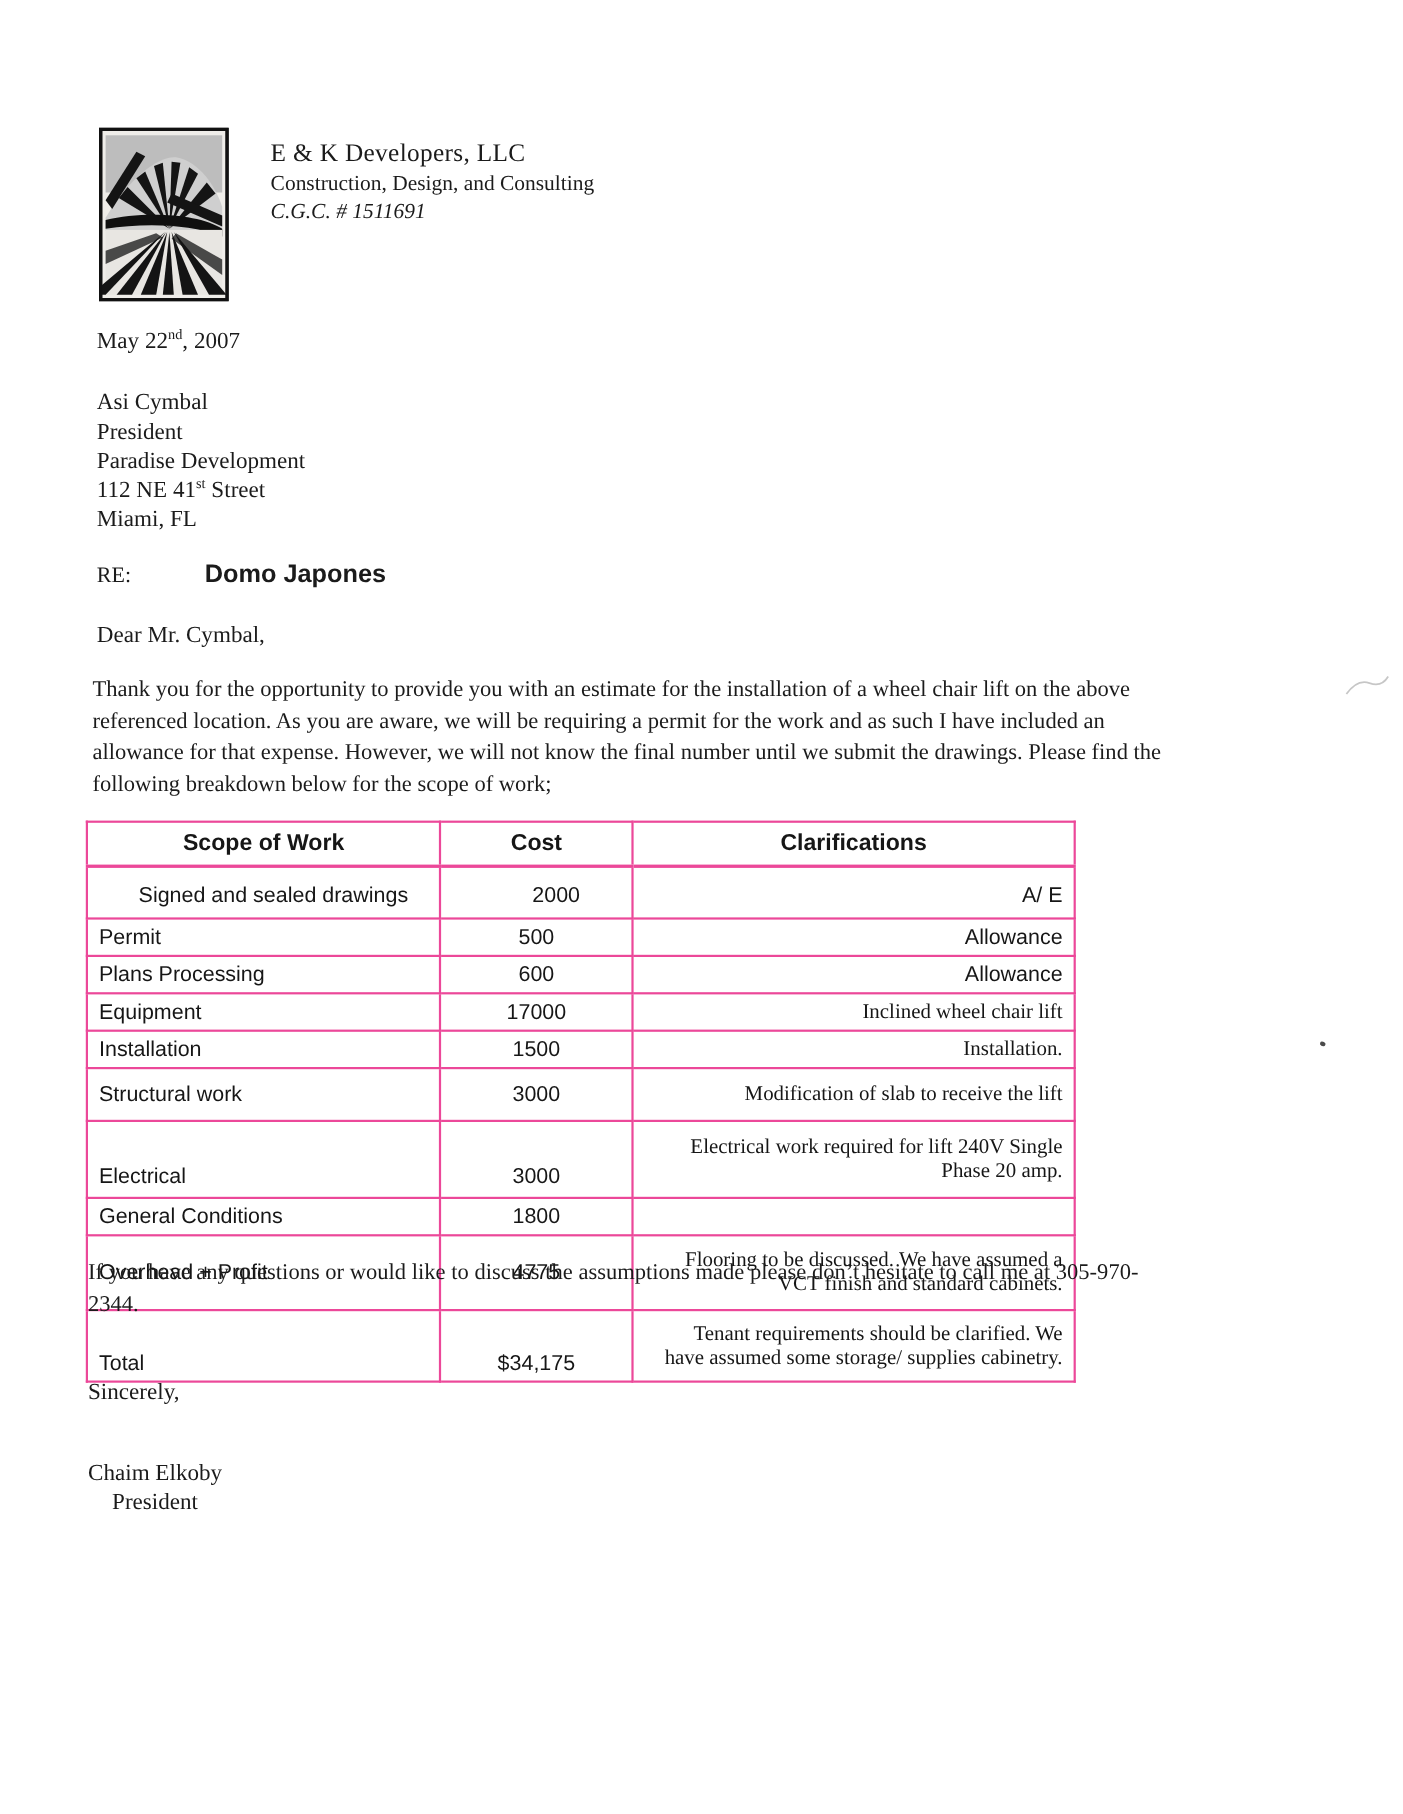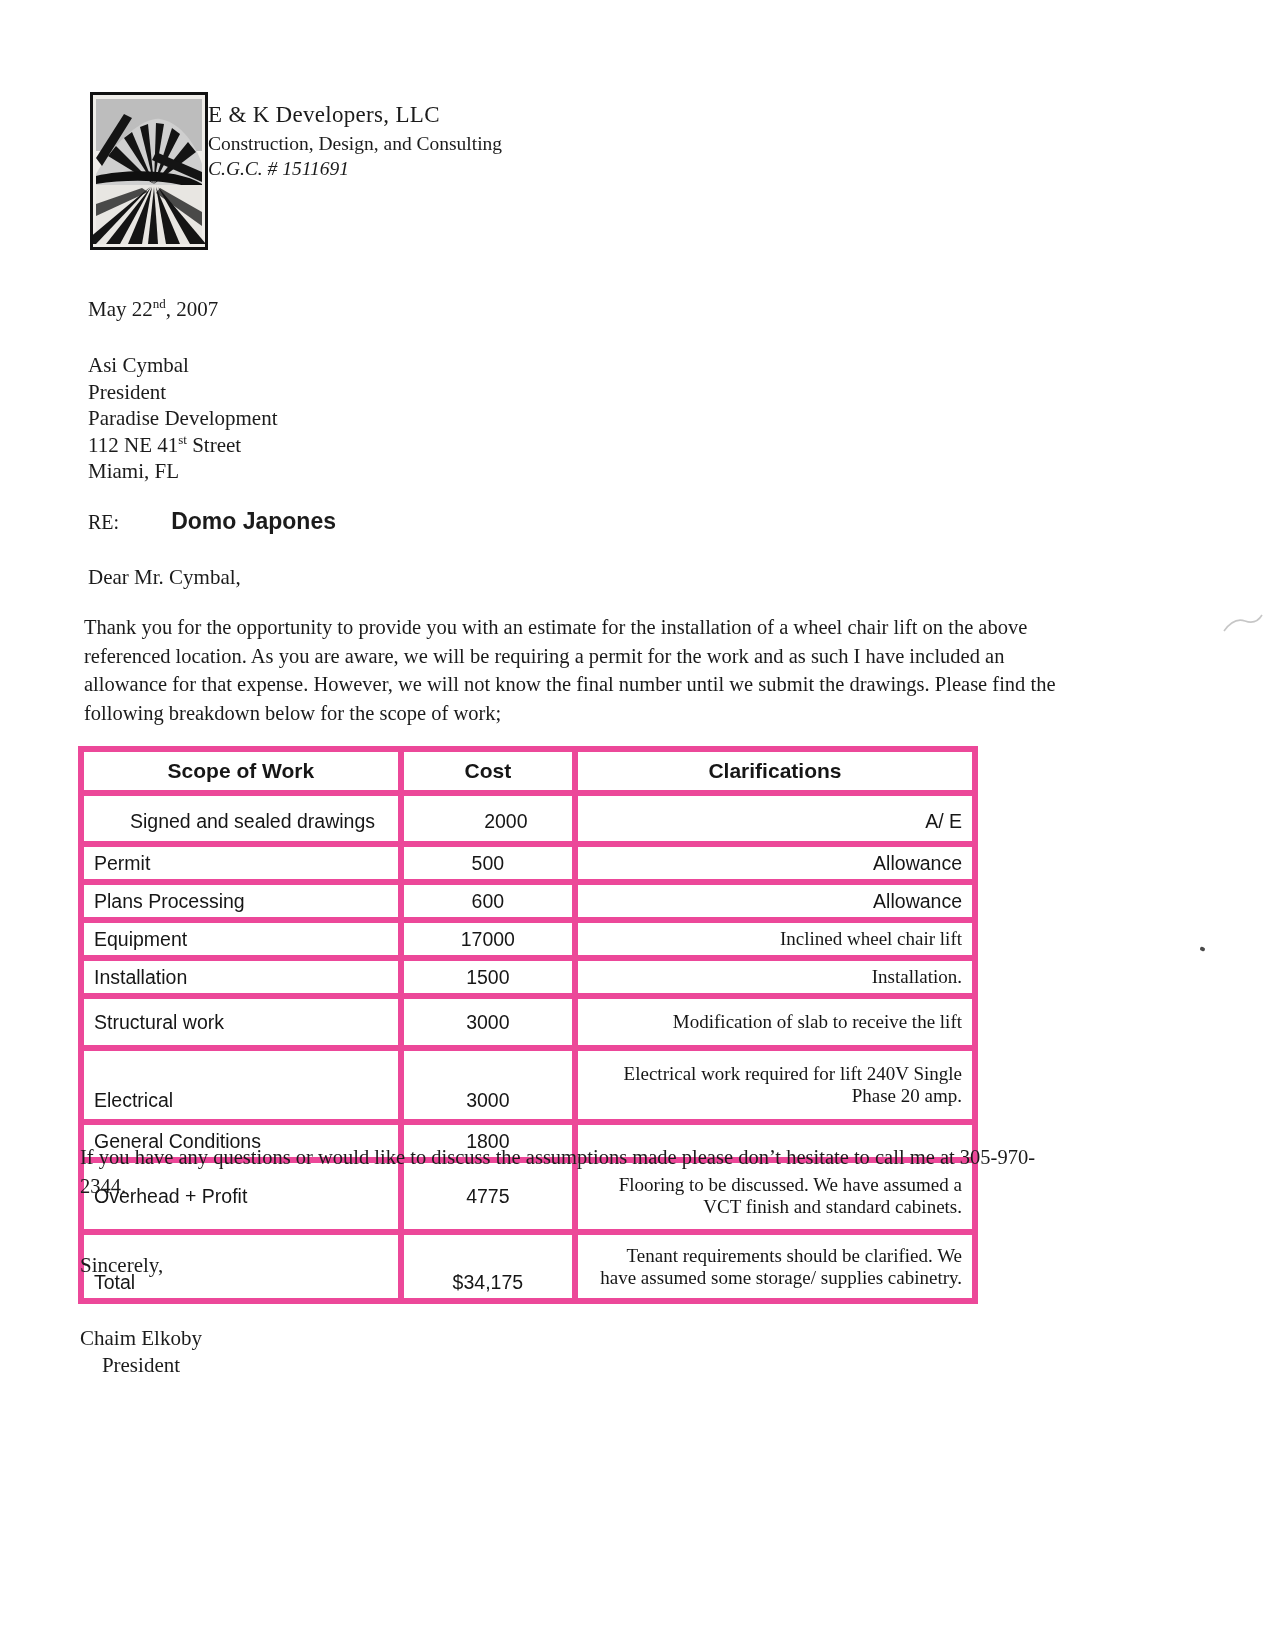"E & K Developers, LLC" .letterhead { gap: none -> 38px; top: 92px -> 116px }
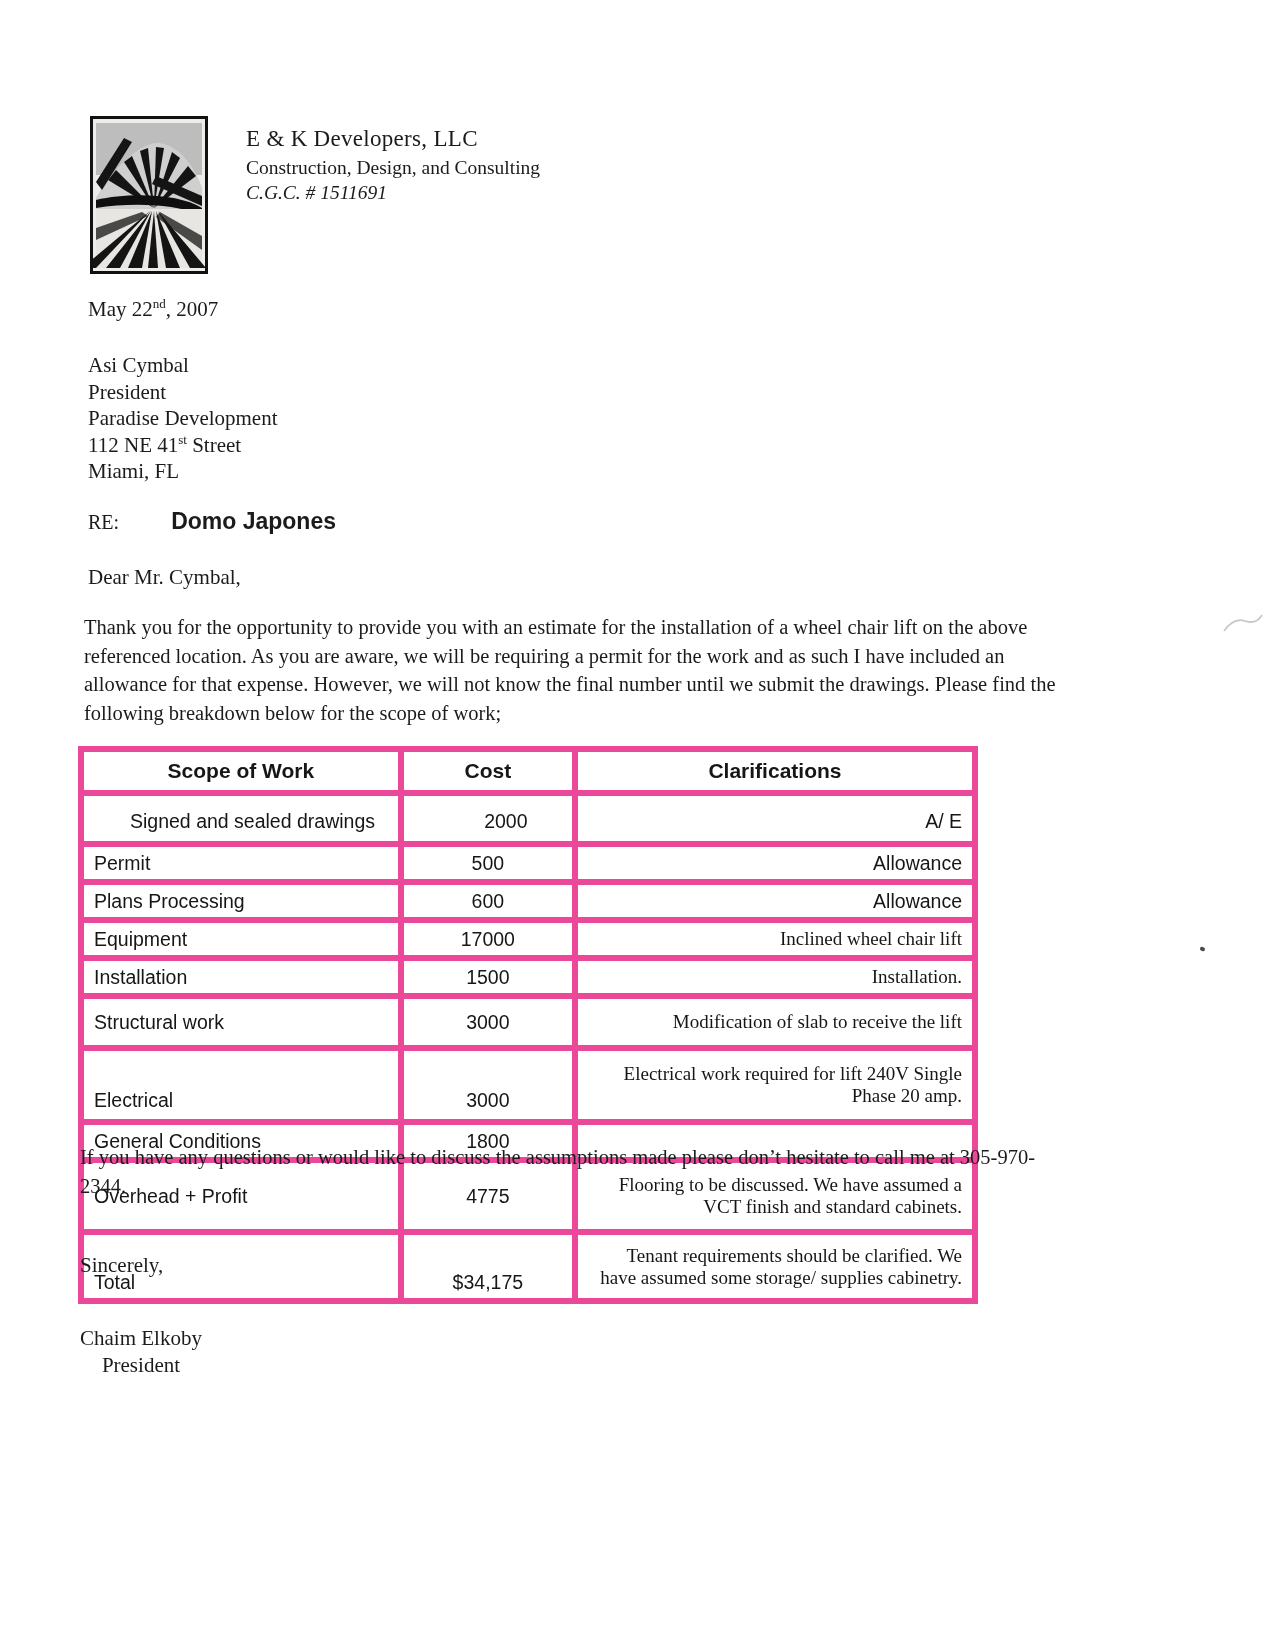"Domo Japones" .re-subject { margin-left: 52px -> 67px }
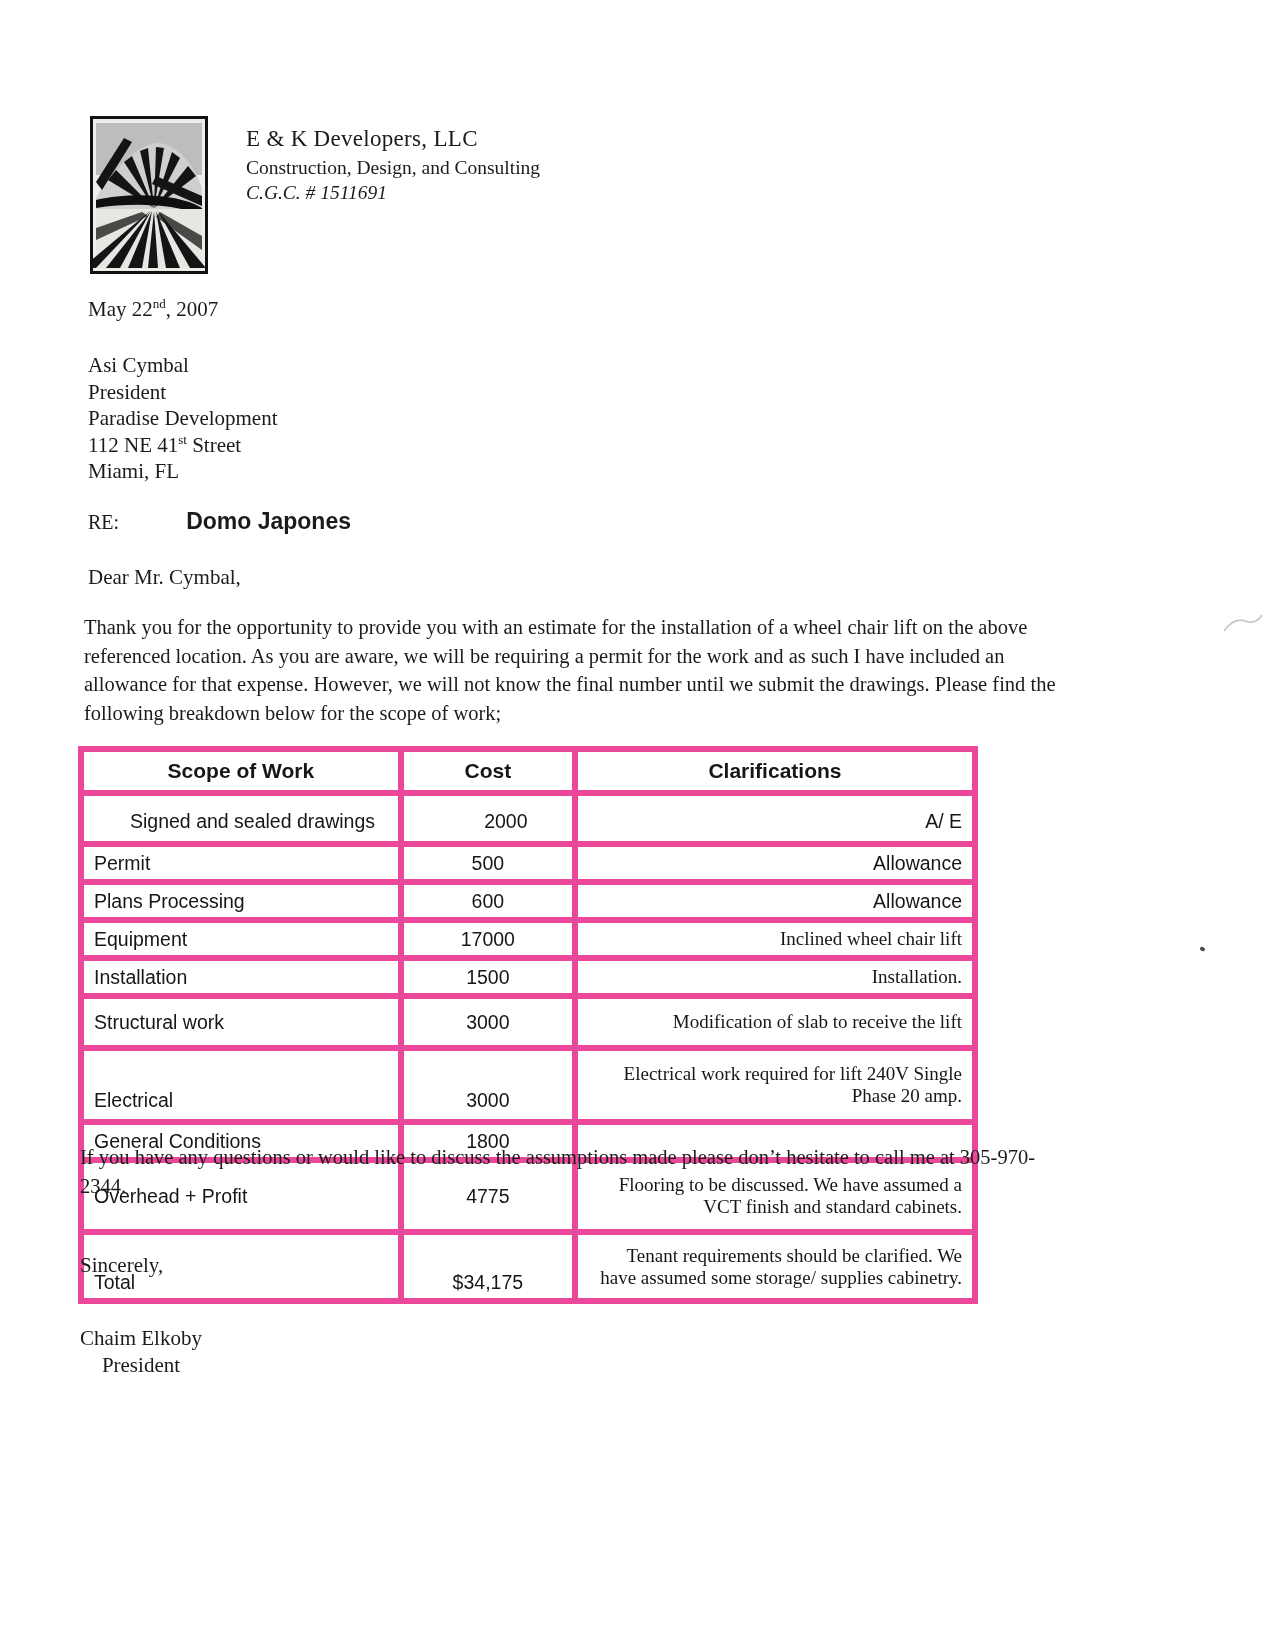"Scope of Work" .cost-table th,.cost-table td { border: 6px solid #ec4899 -> 2px solid #ec4899 }
